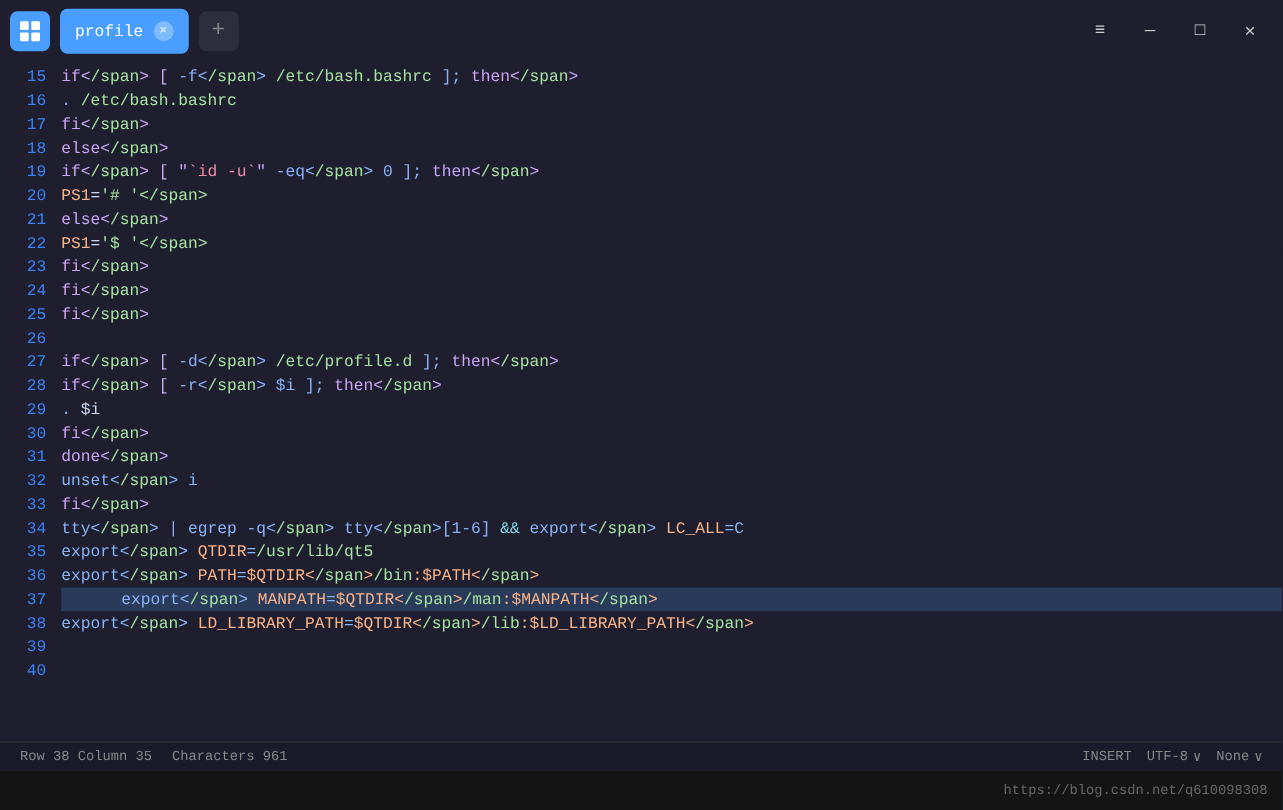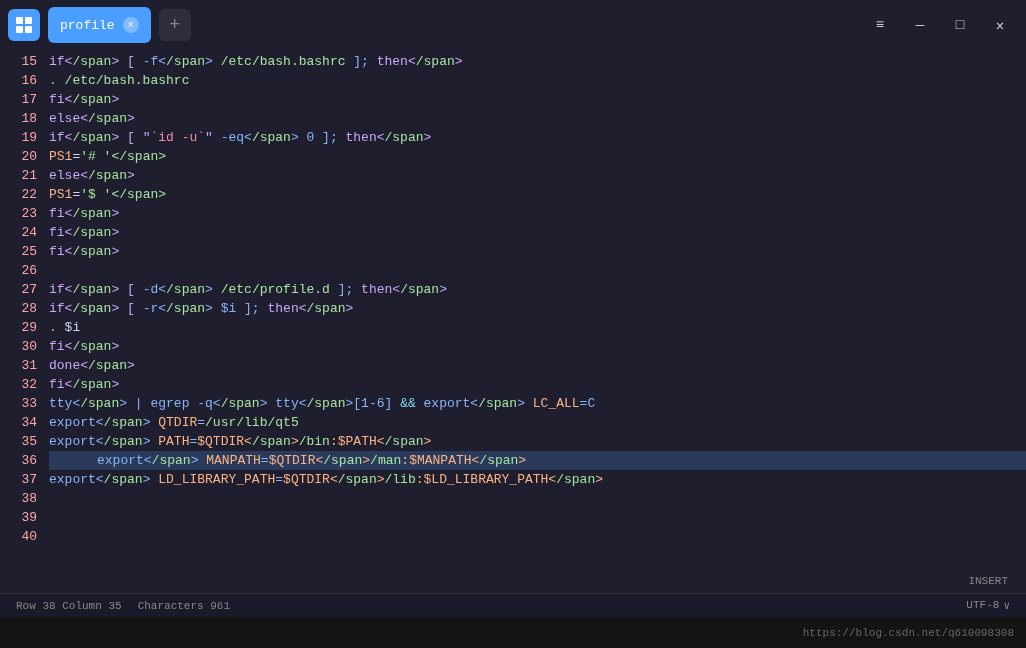"15" .line-numbers { color: #fca5a5 -> #3b82f6 }
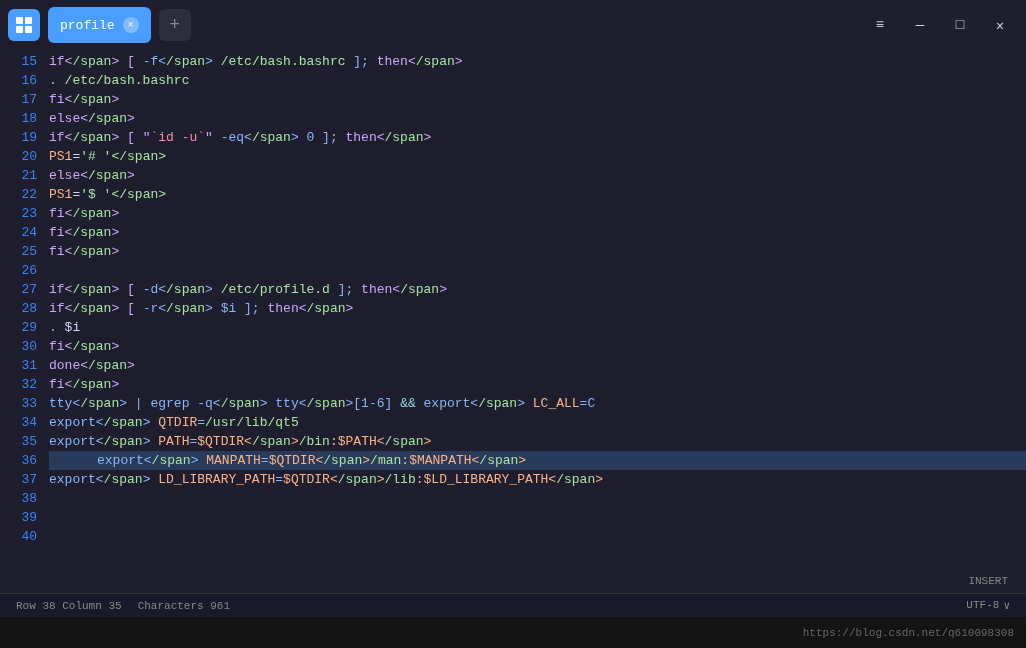"unset</span> i" div.code-line { html: none -> <div> <span>unset&lt;<span>/span</span>&gt; i</span></div> }
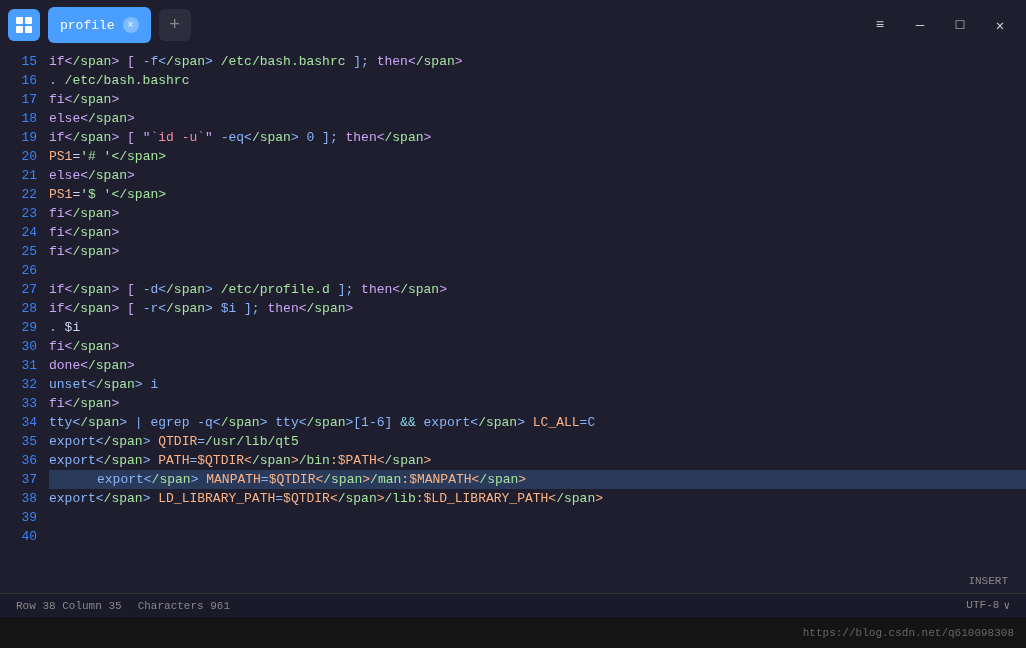"INSERT" .status-bar-right { flex-direction: column -> none }
